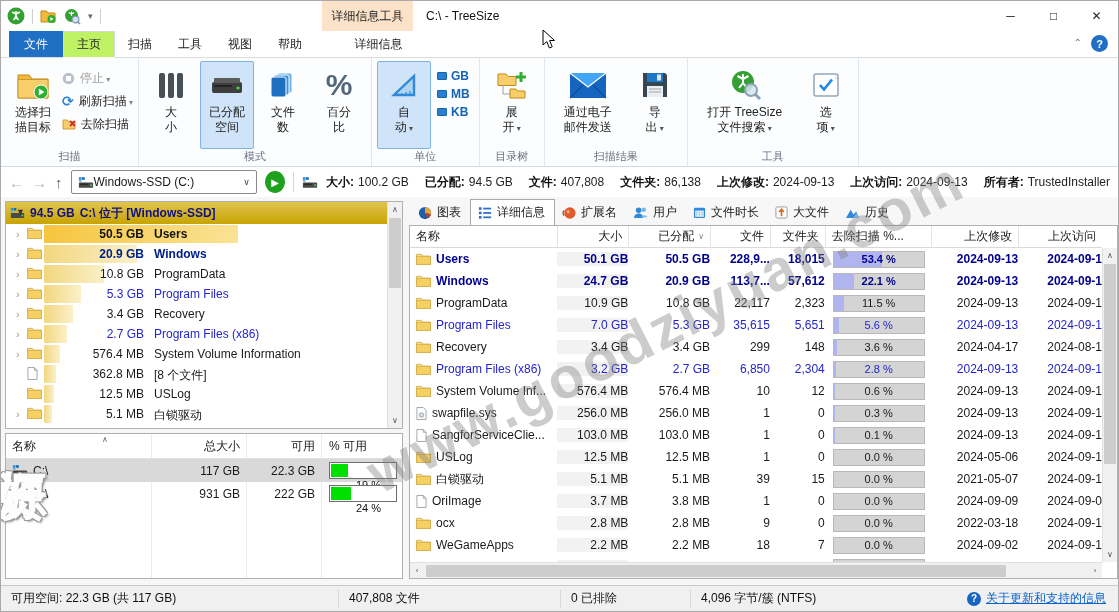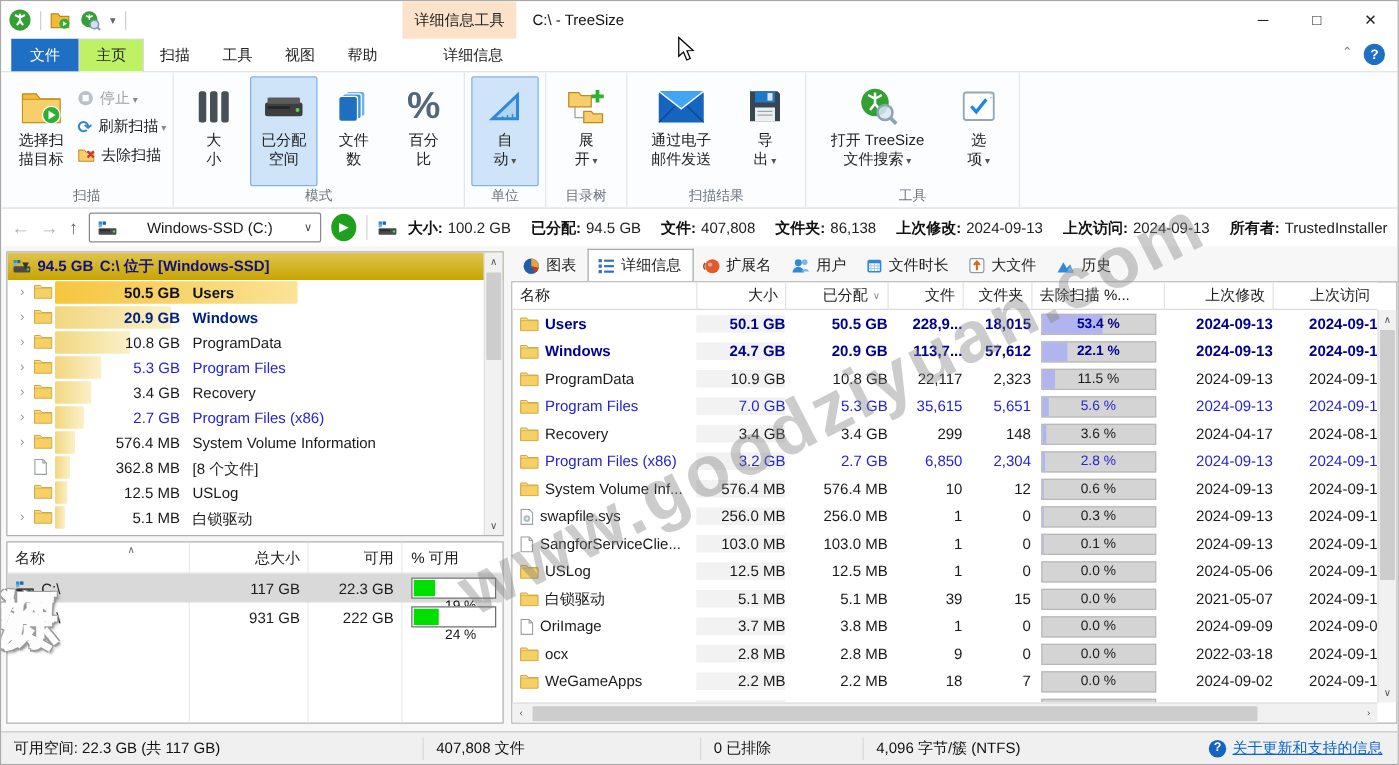"GB" div.unitcol { html: none -> <div> <div> <span></span> <span>GB</span> </div> <div> <span></span> <span>MB</span> </div> <div> <span></span> <span>KB</span> </div> </div> }
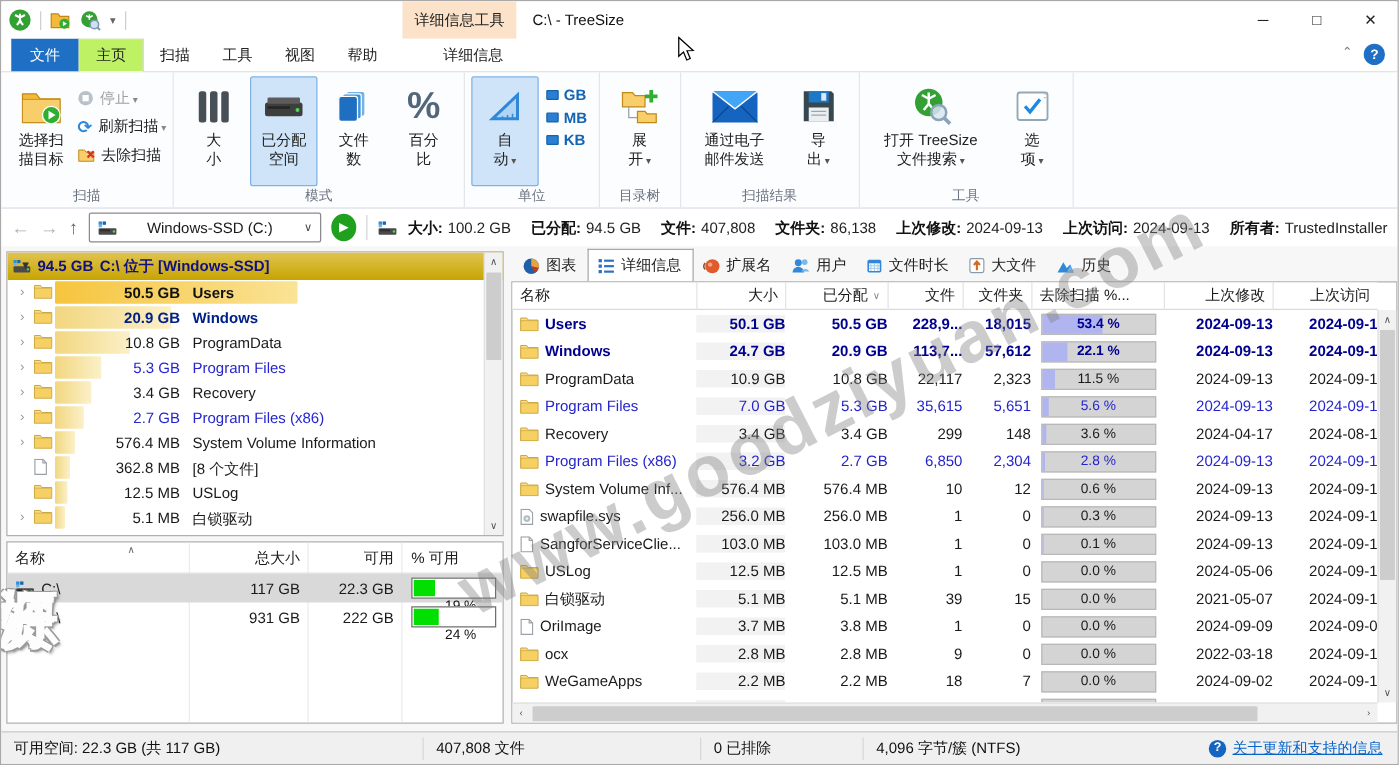"Windows-SSD (C:)" .combo { gap: 24px -> 0 }
